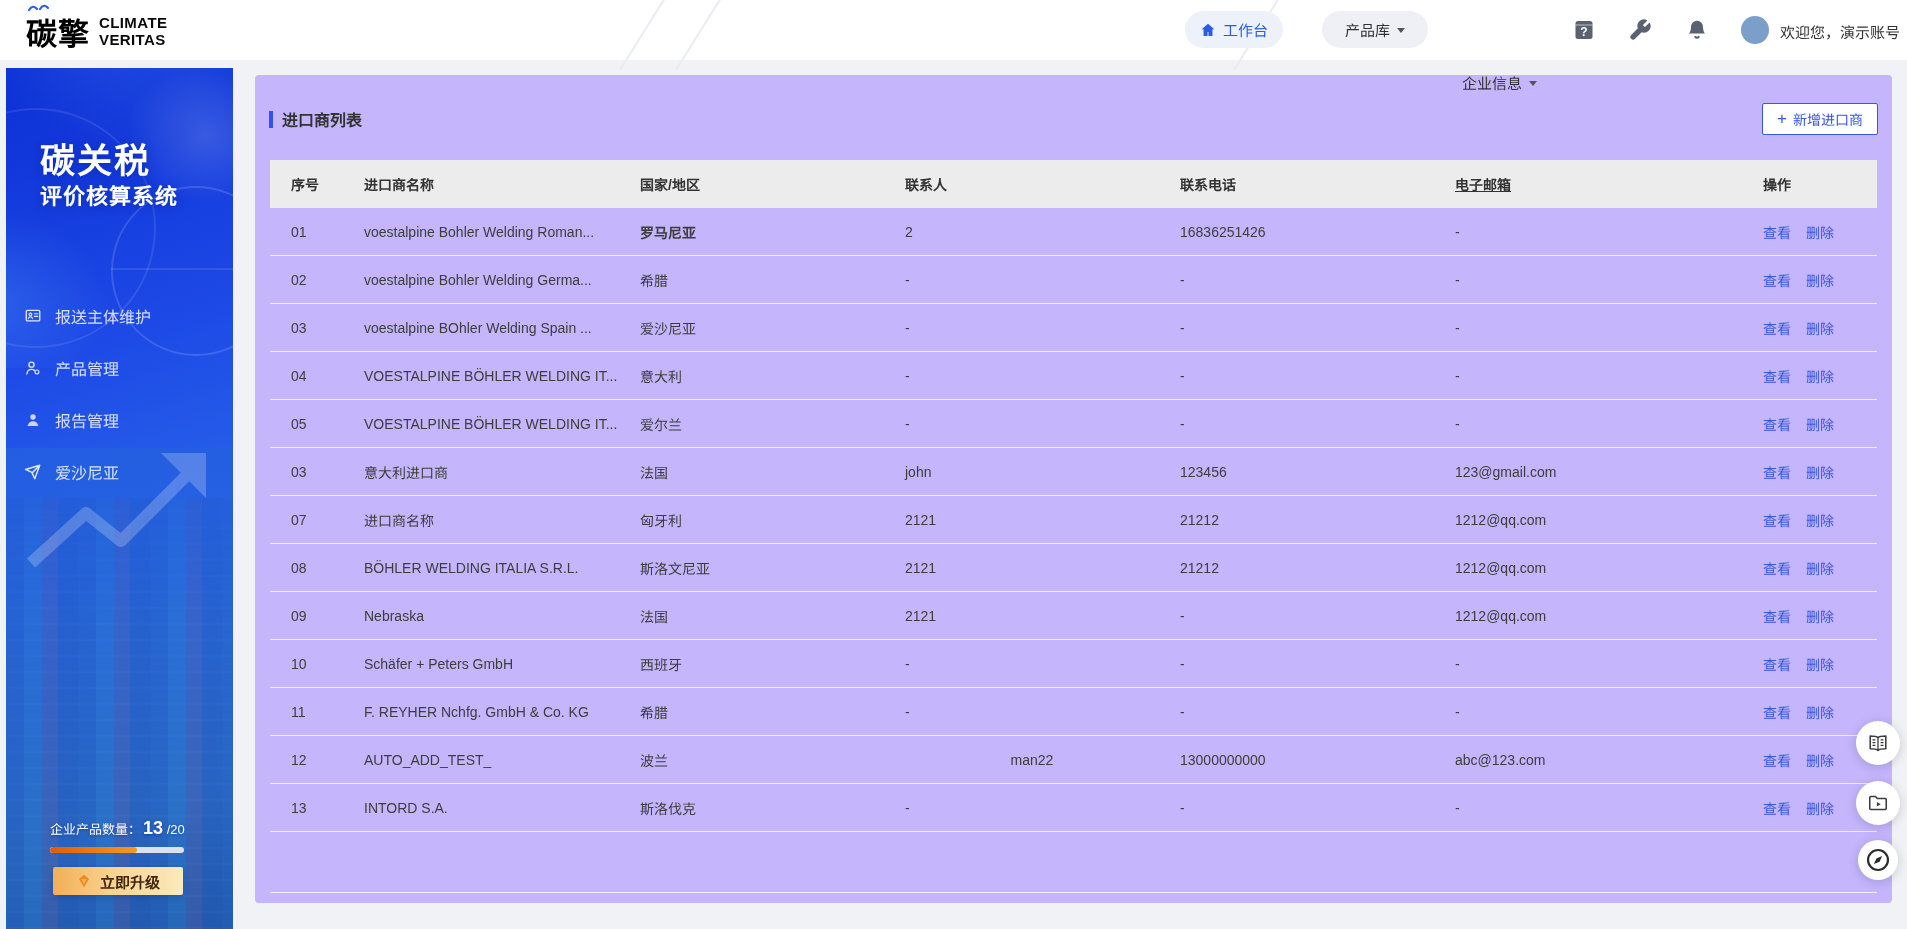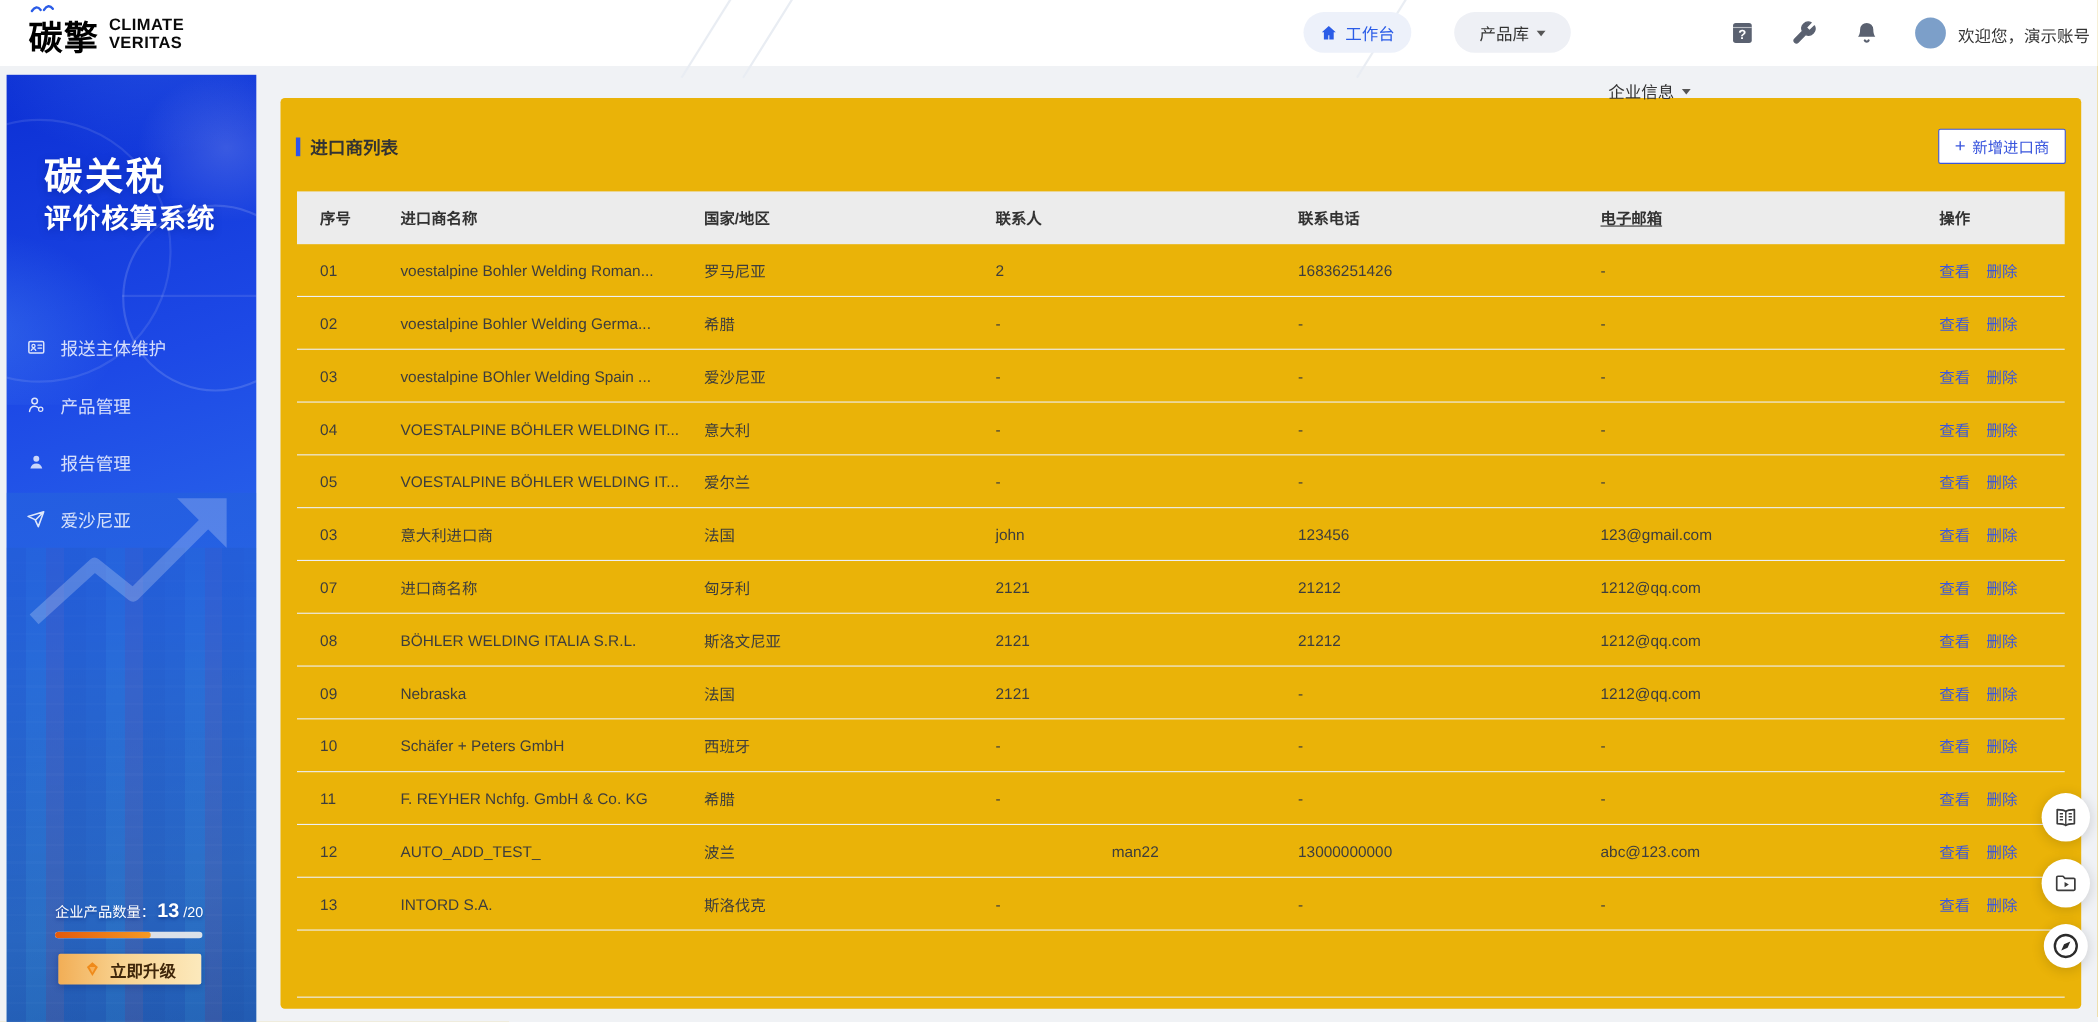"进口商列表" .card { background: #eab308 -> #c4b5fd; top: 89px -> 75px }
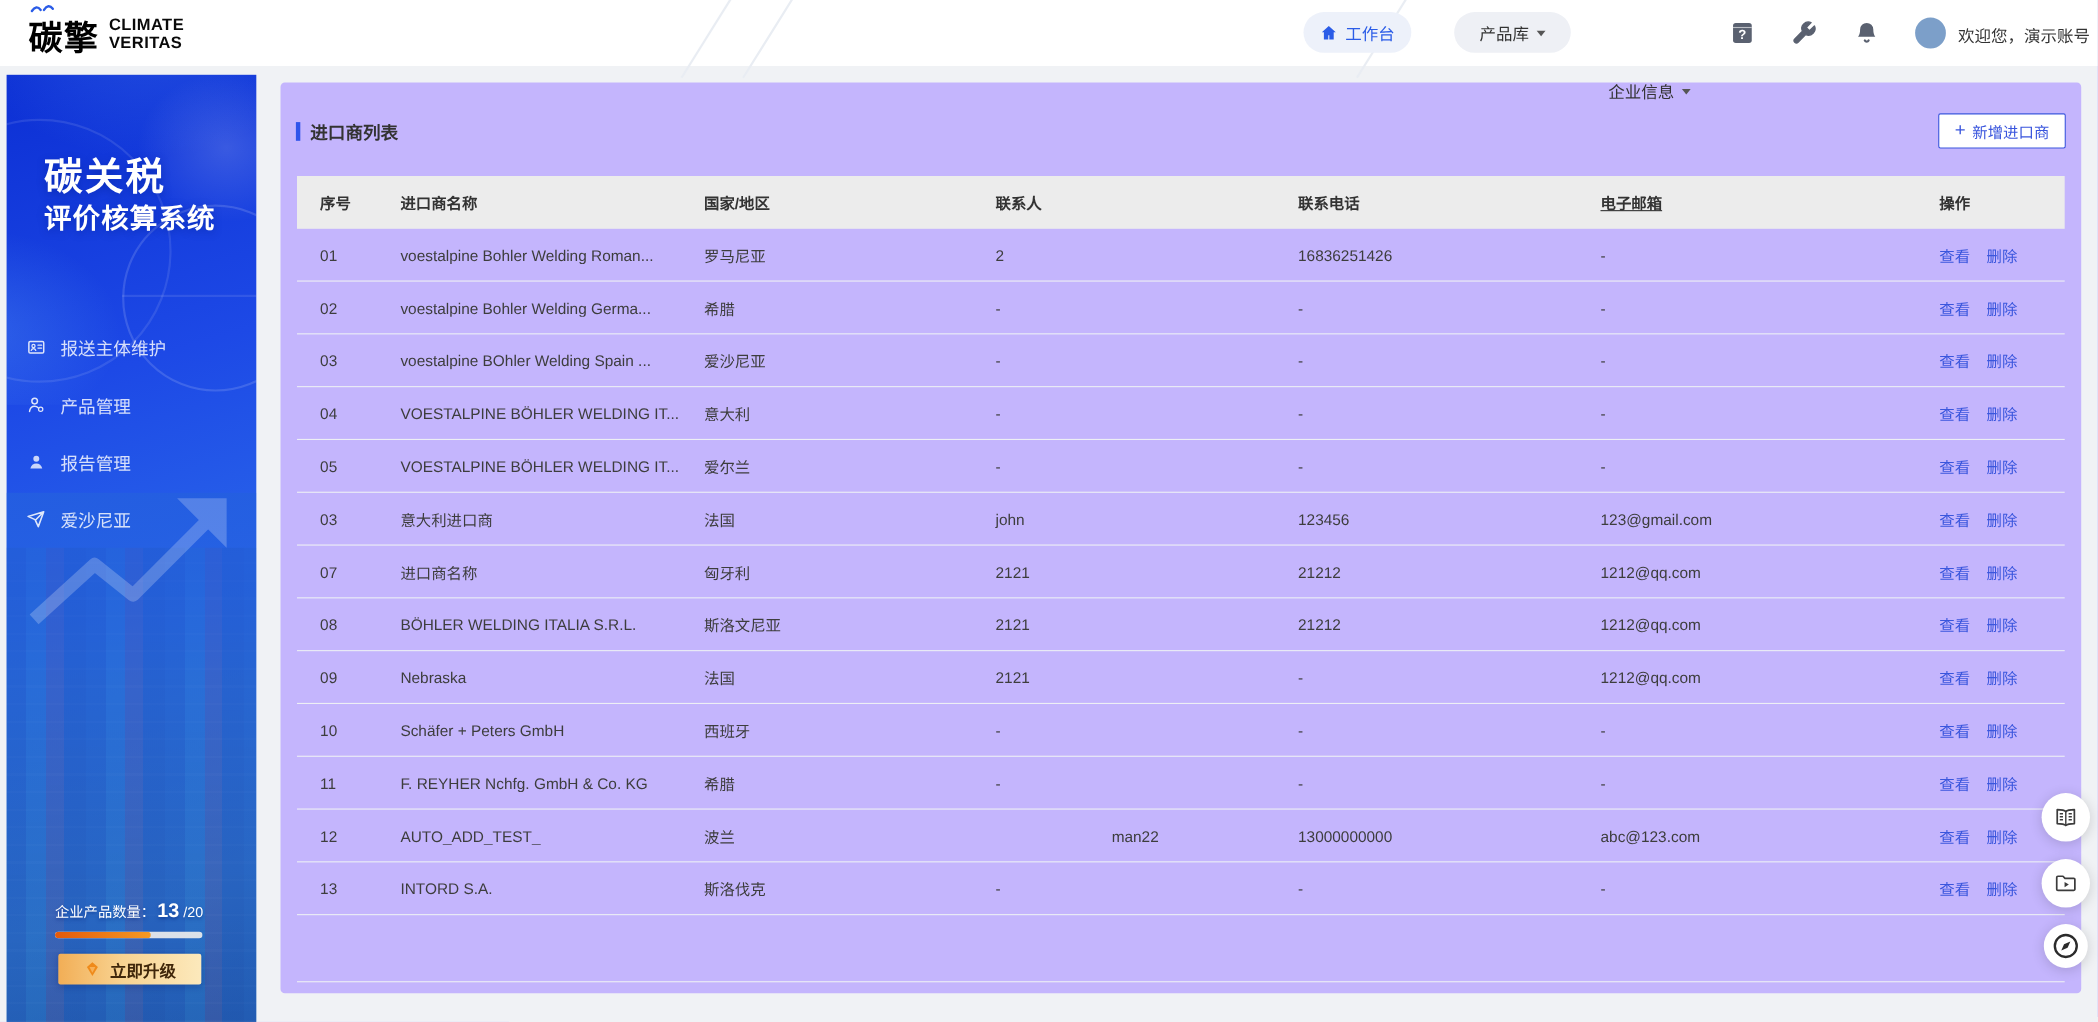"评价核算系统" .banner-sub { font-size: 25px -> 22px }
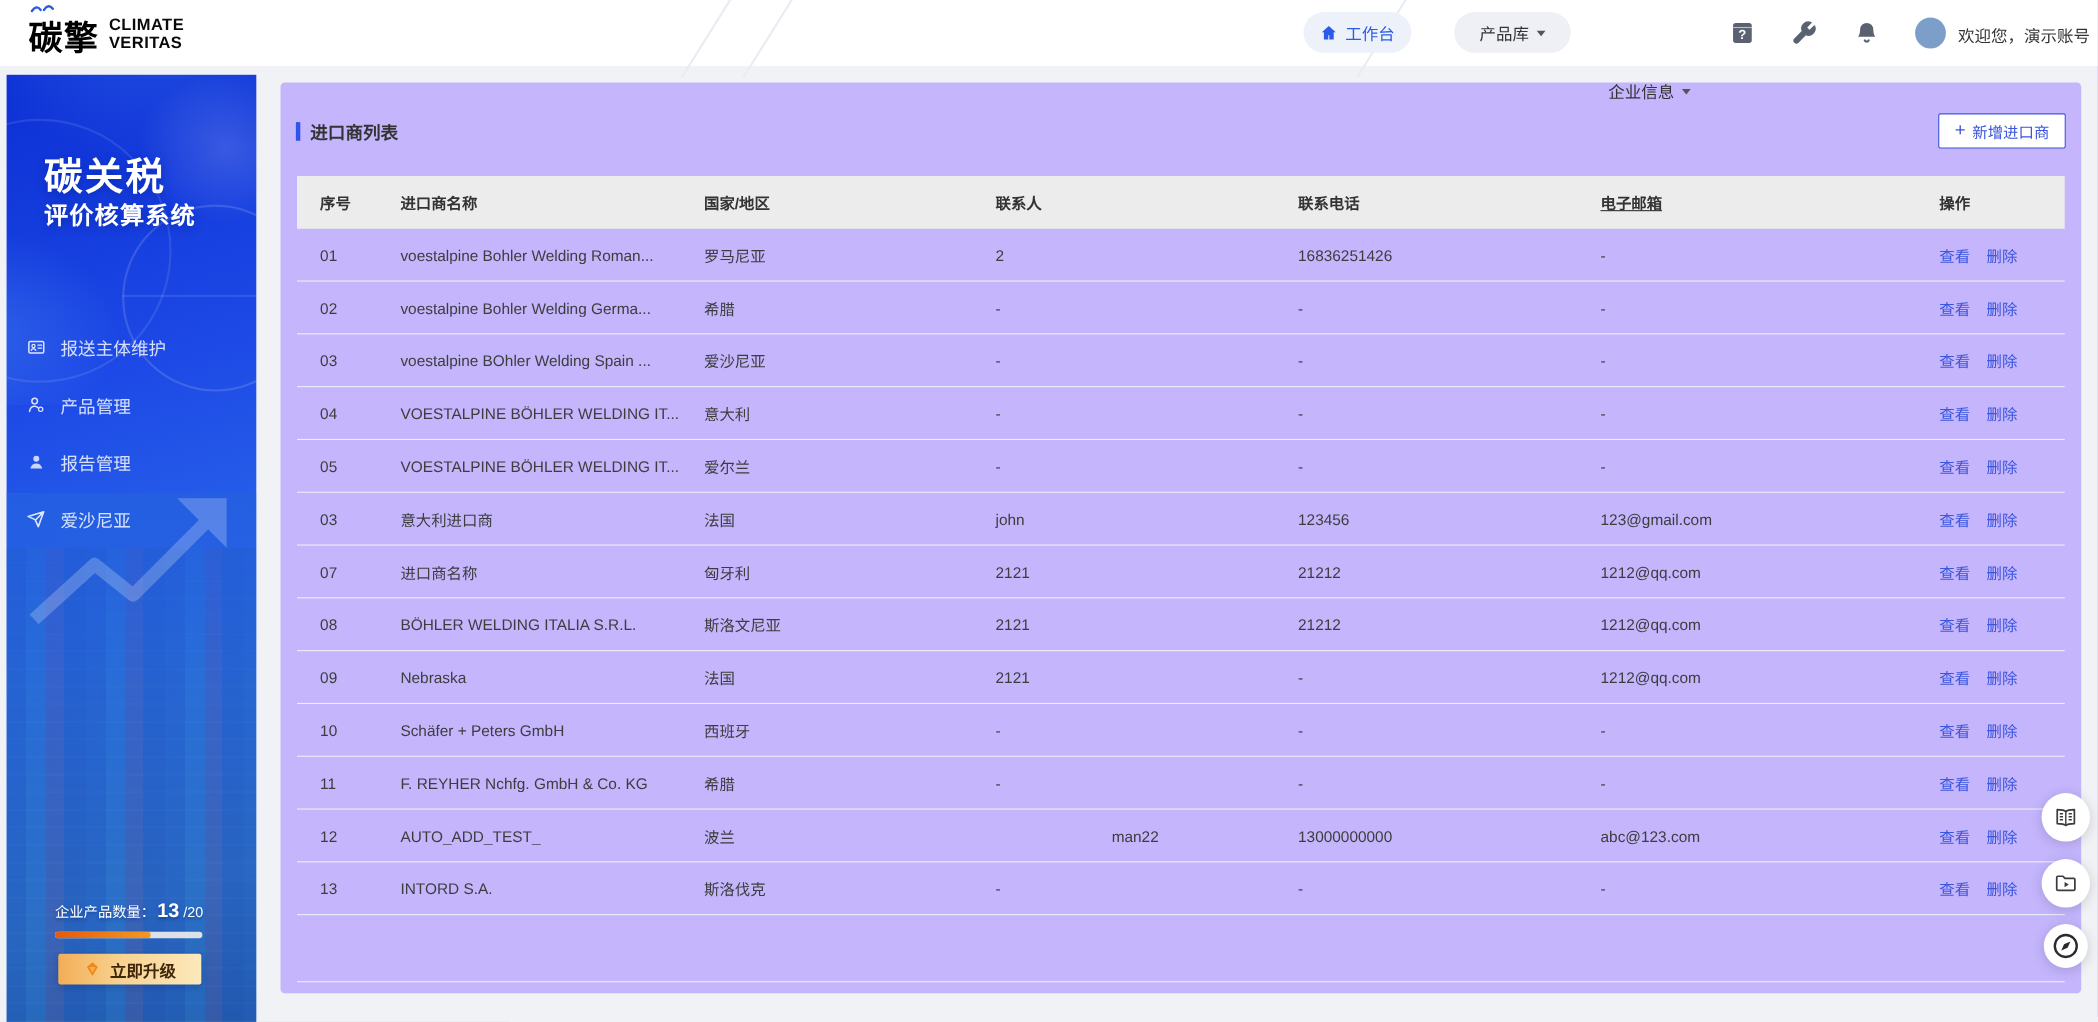"罗马尼亚" div.cell { font-weight: none -> bold }
